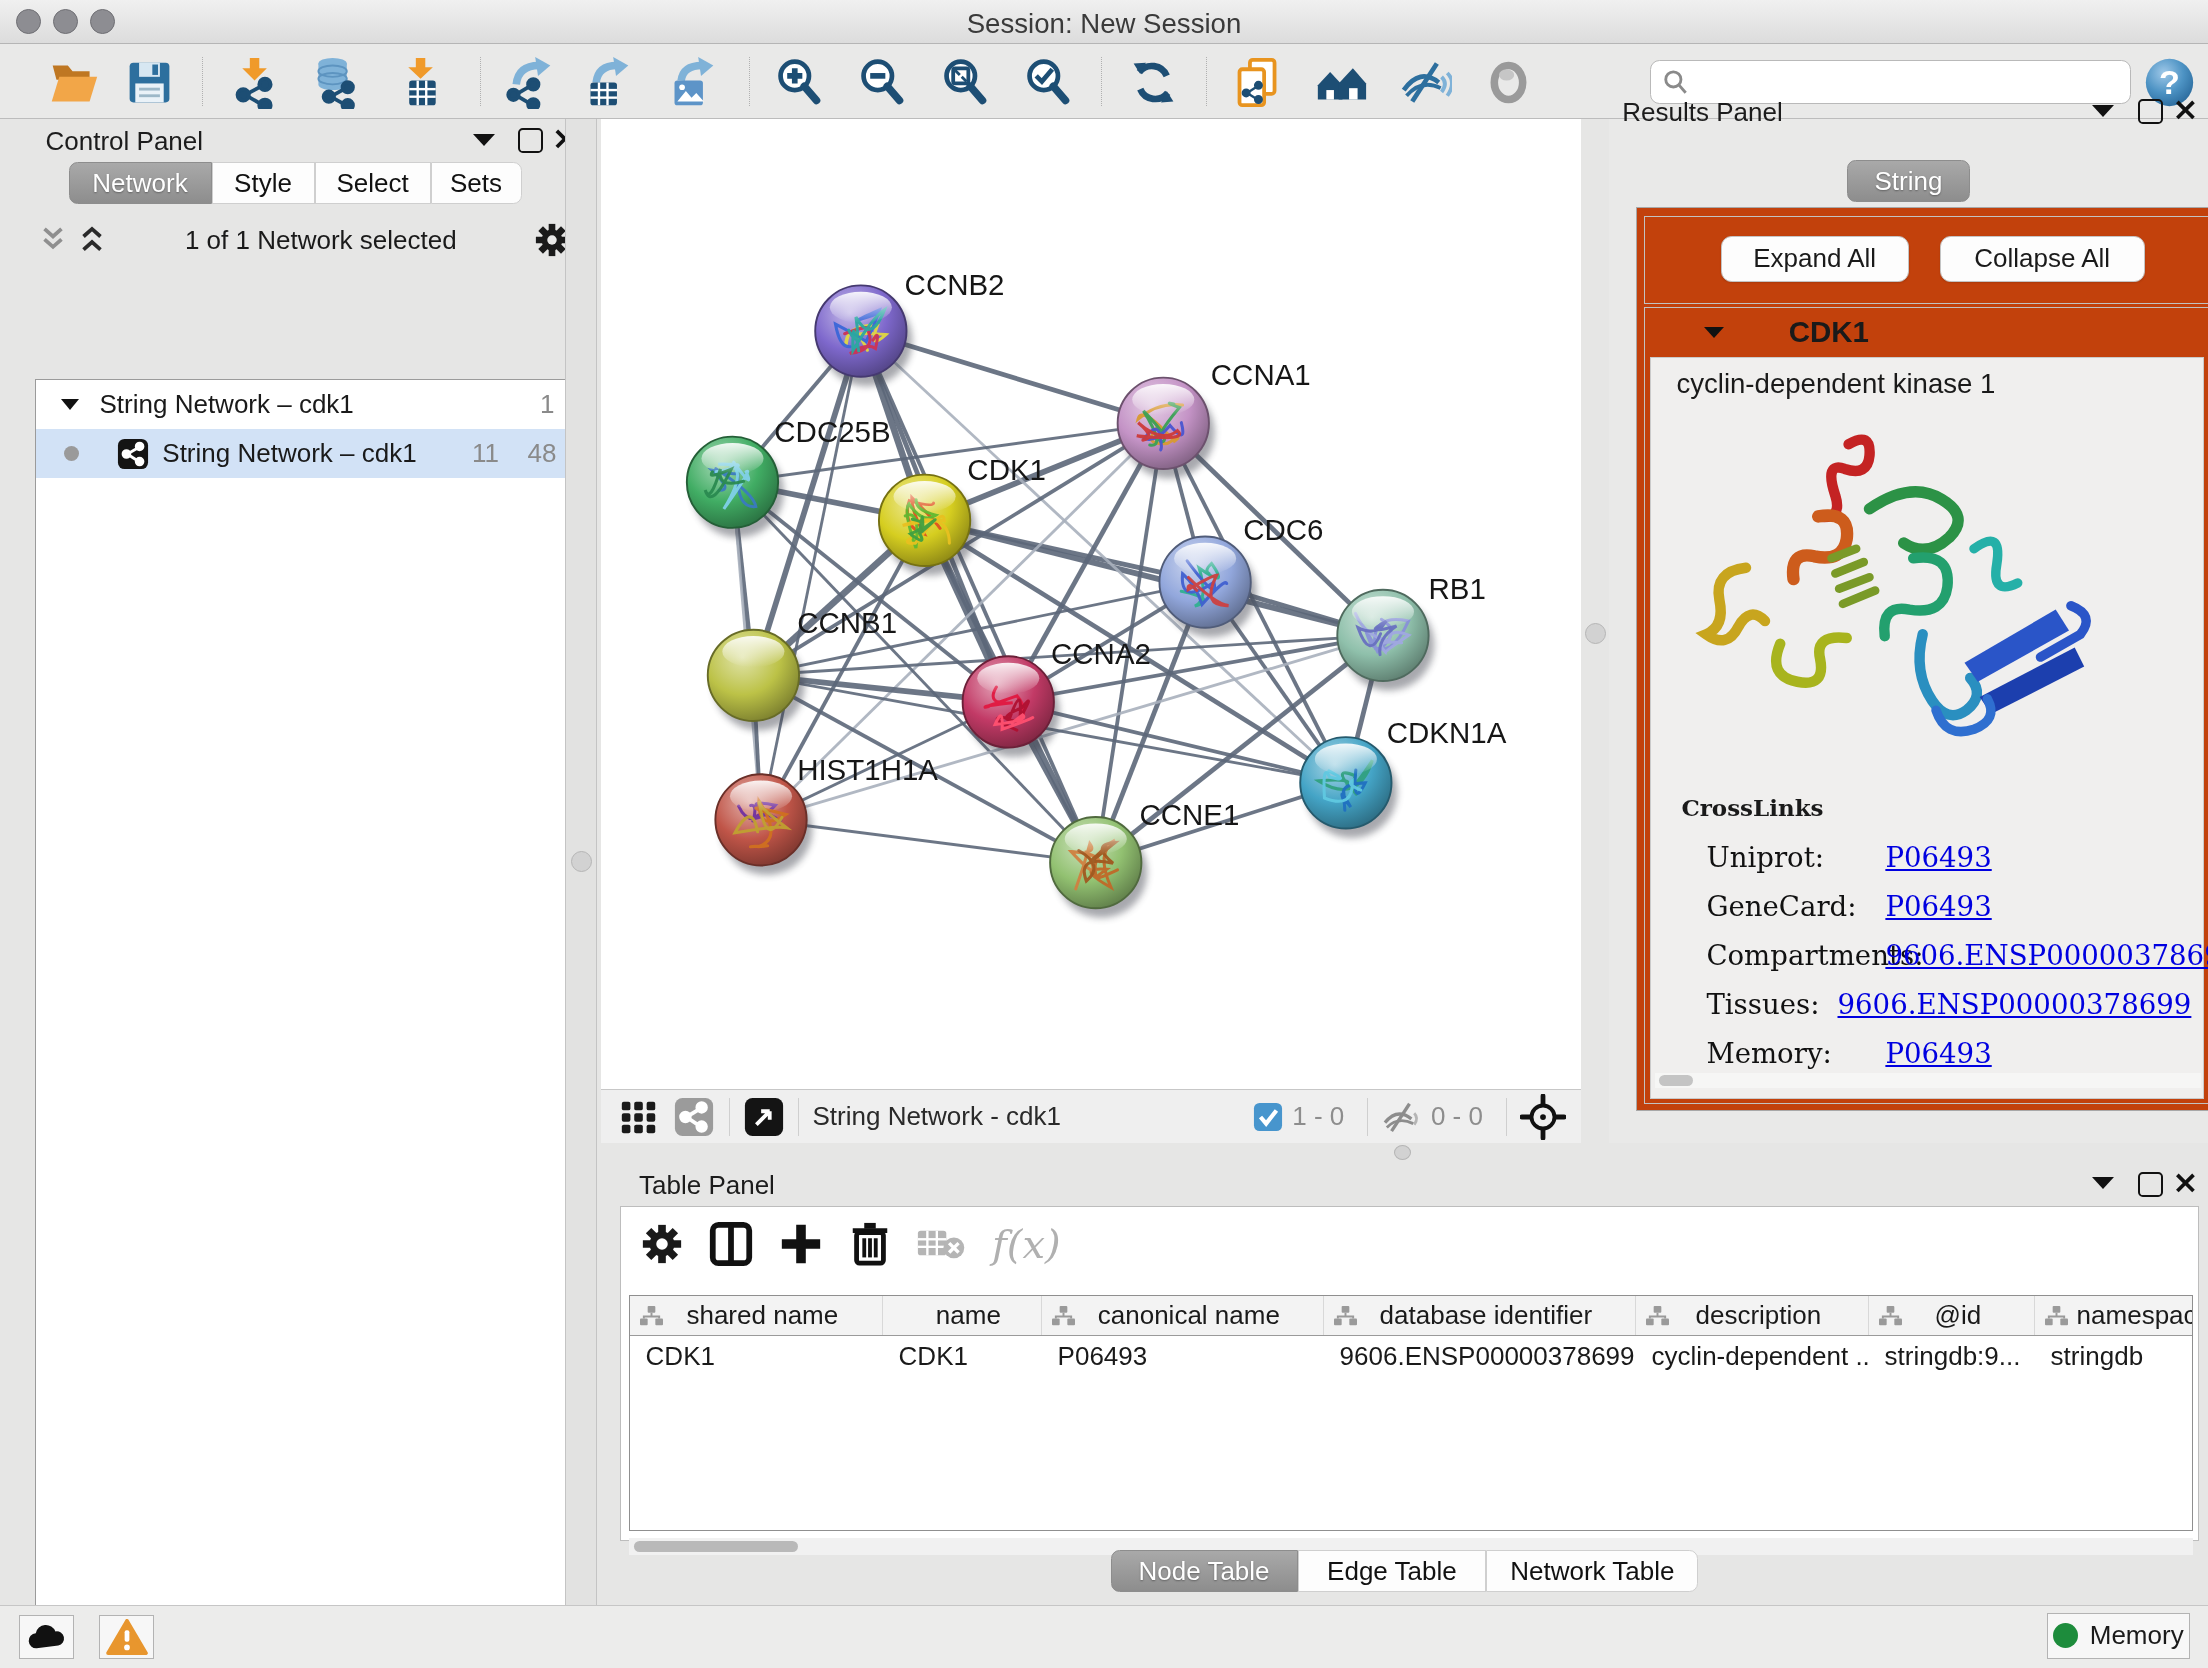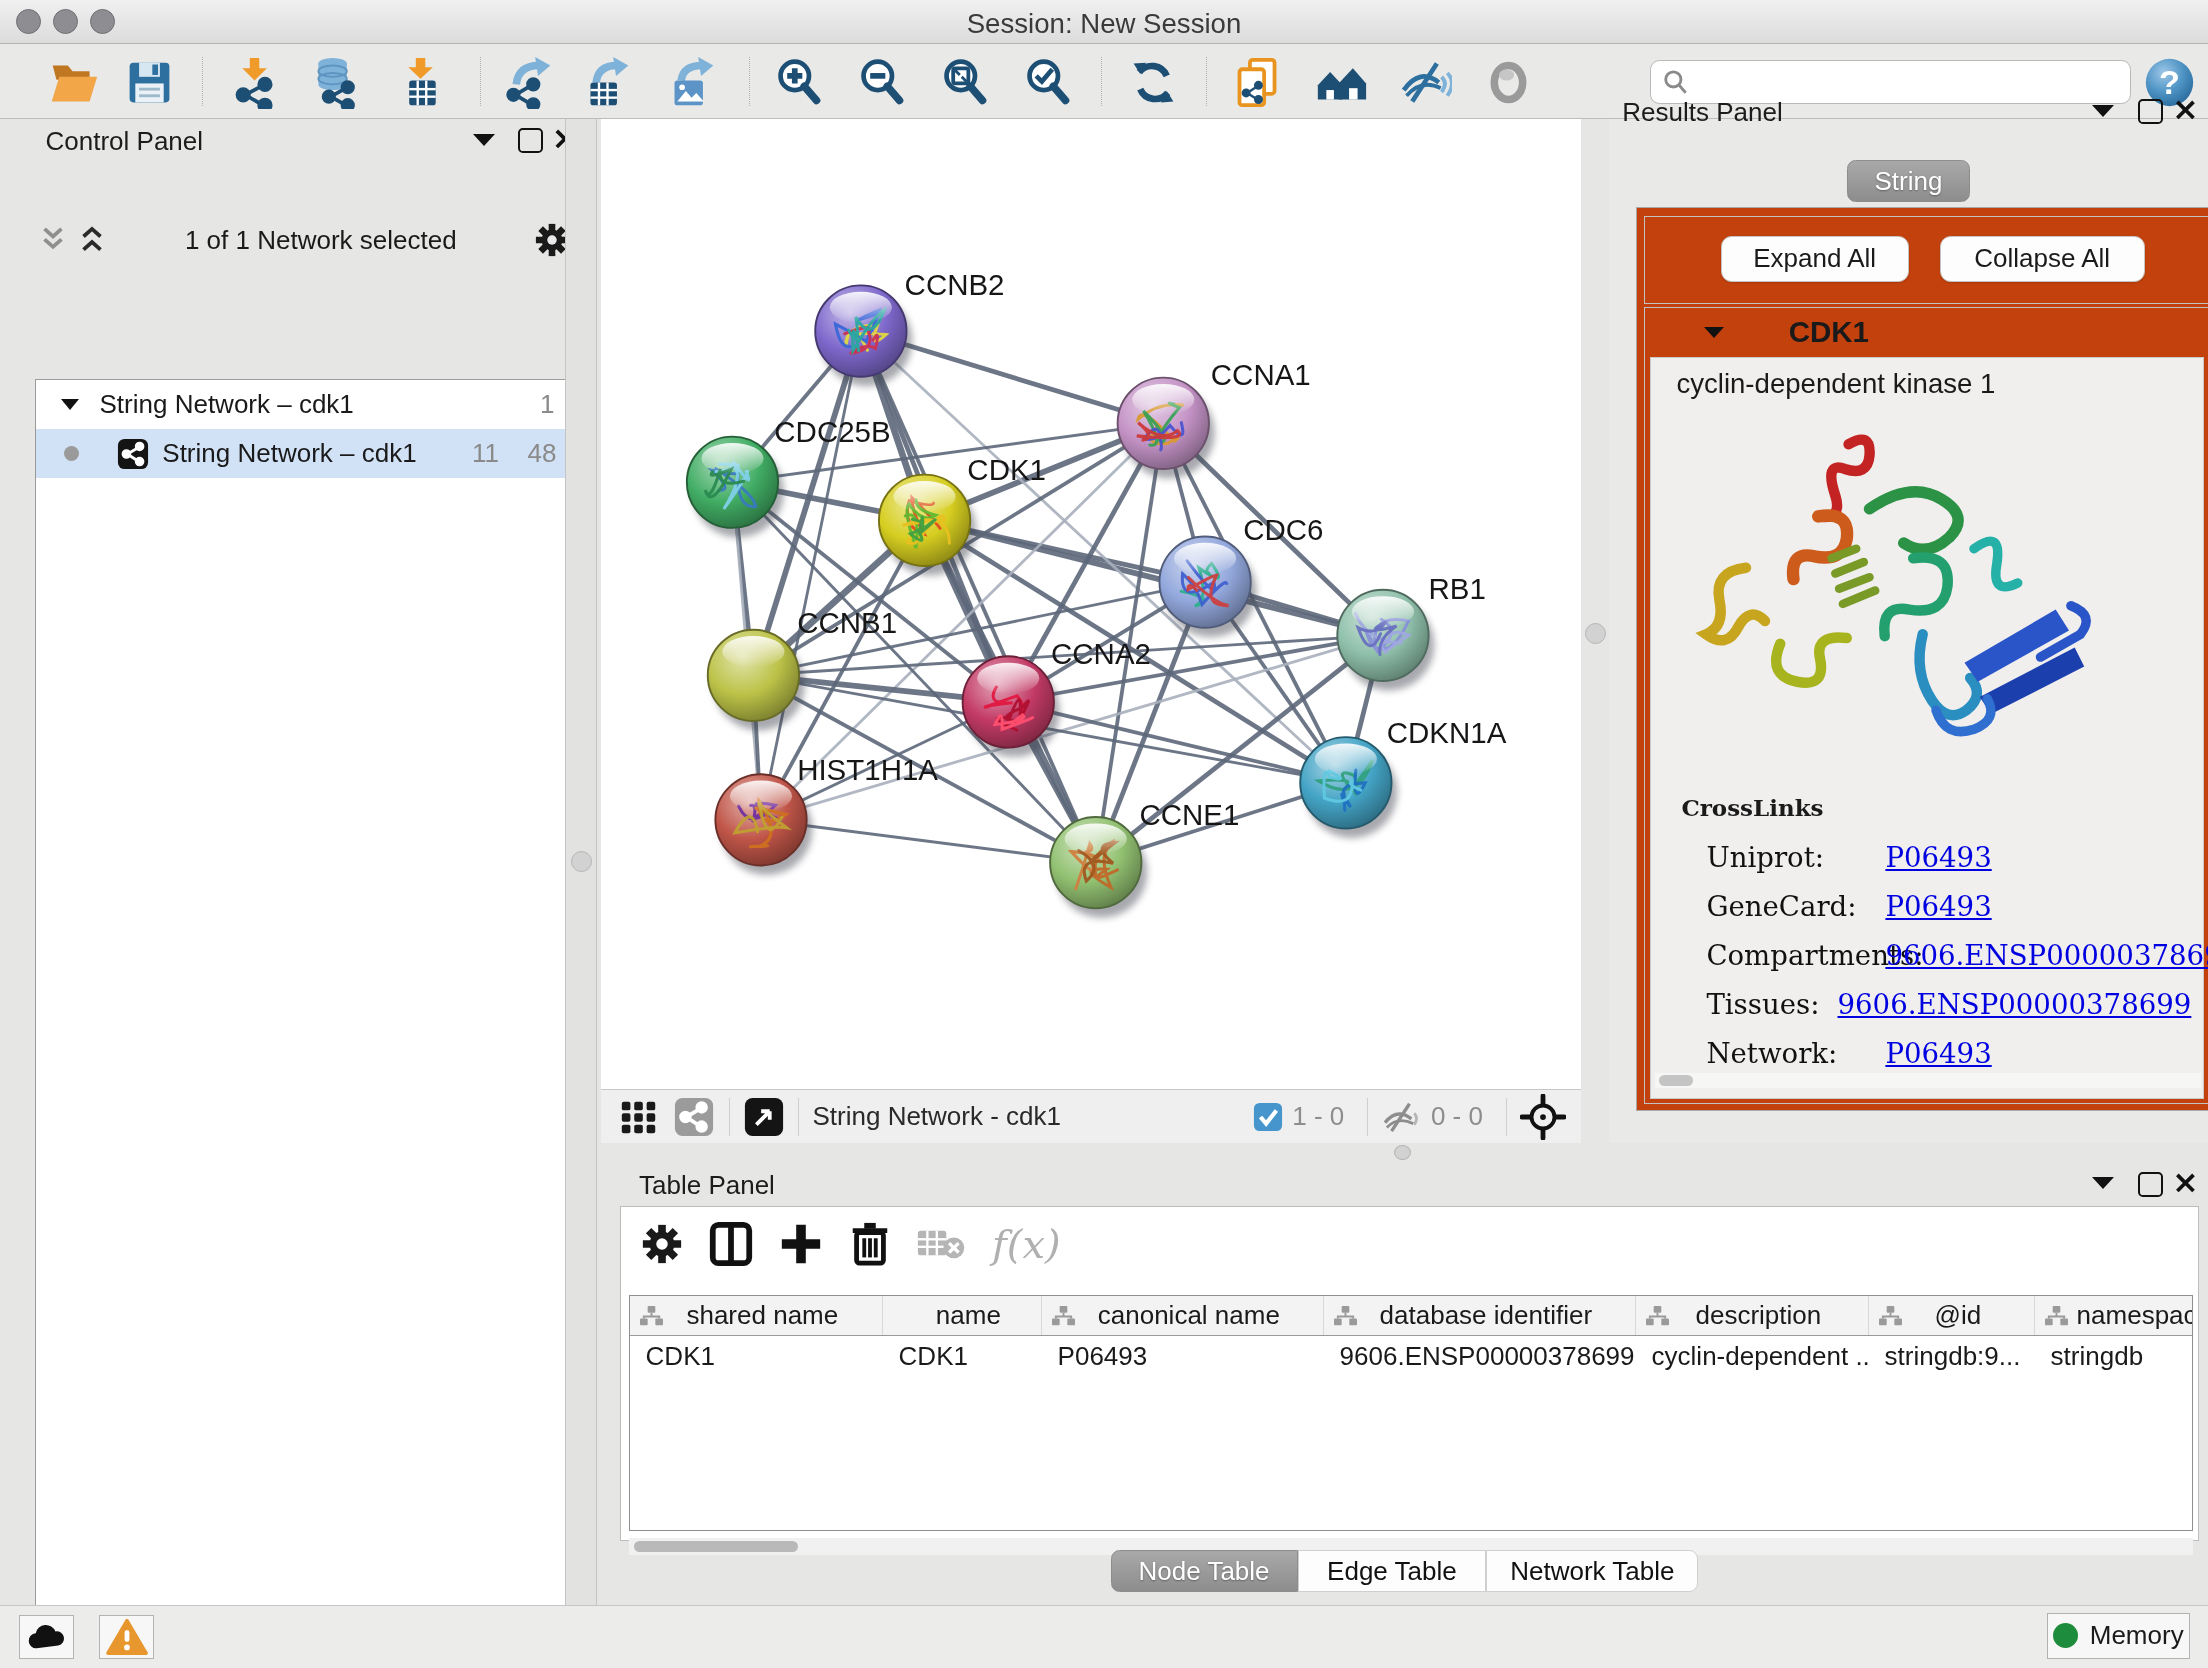"Network Style Select Sets" div.abs { html: none -> <div><span>Network</span><span>Style</span><span>Select</span><span>Sets</span></div> }
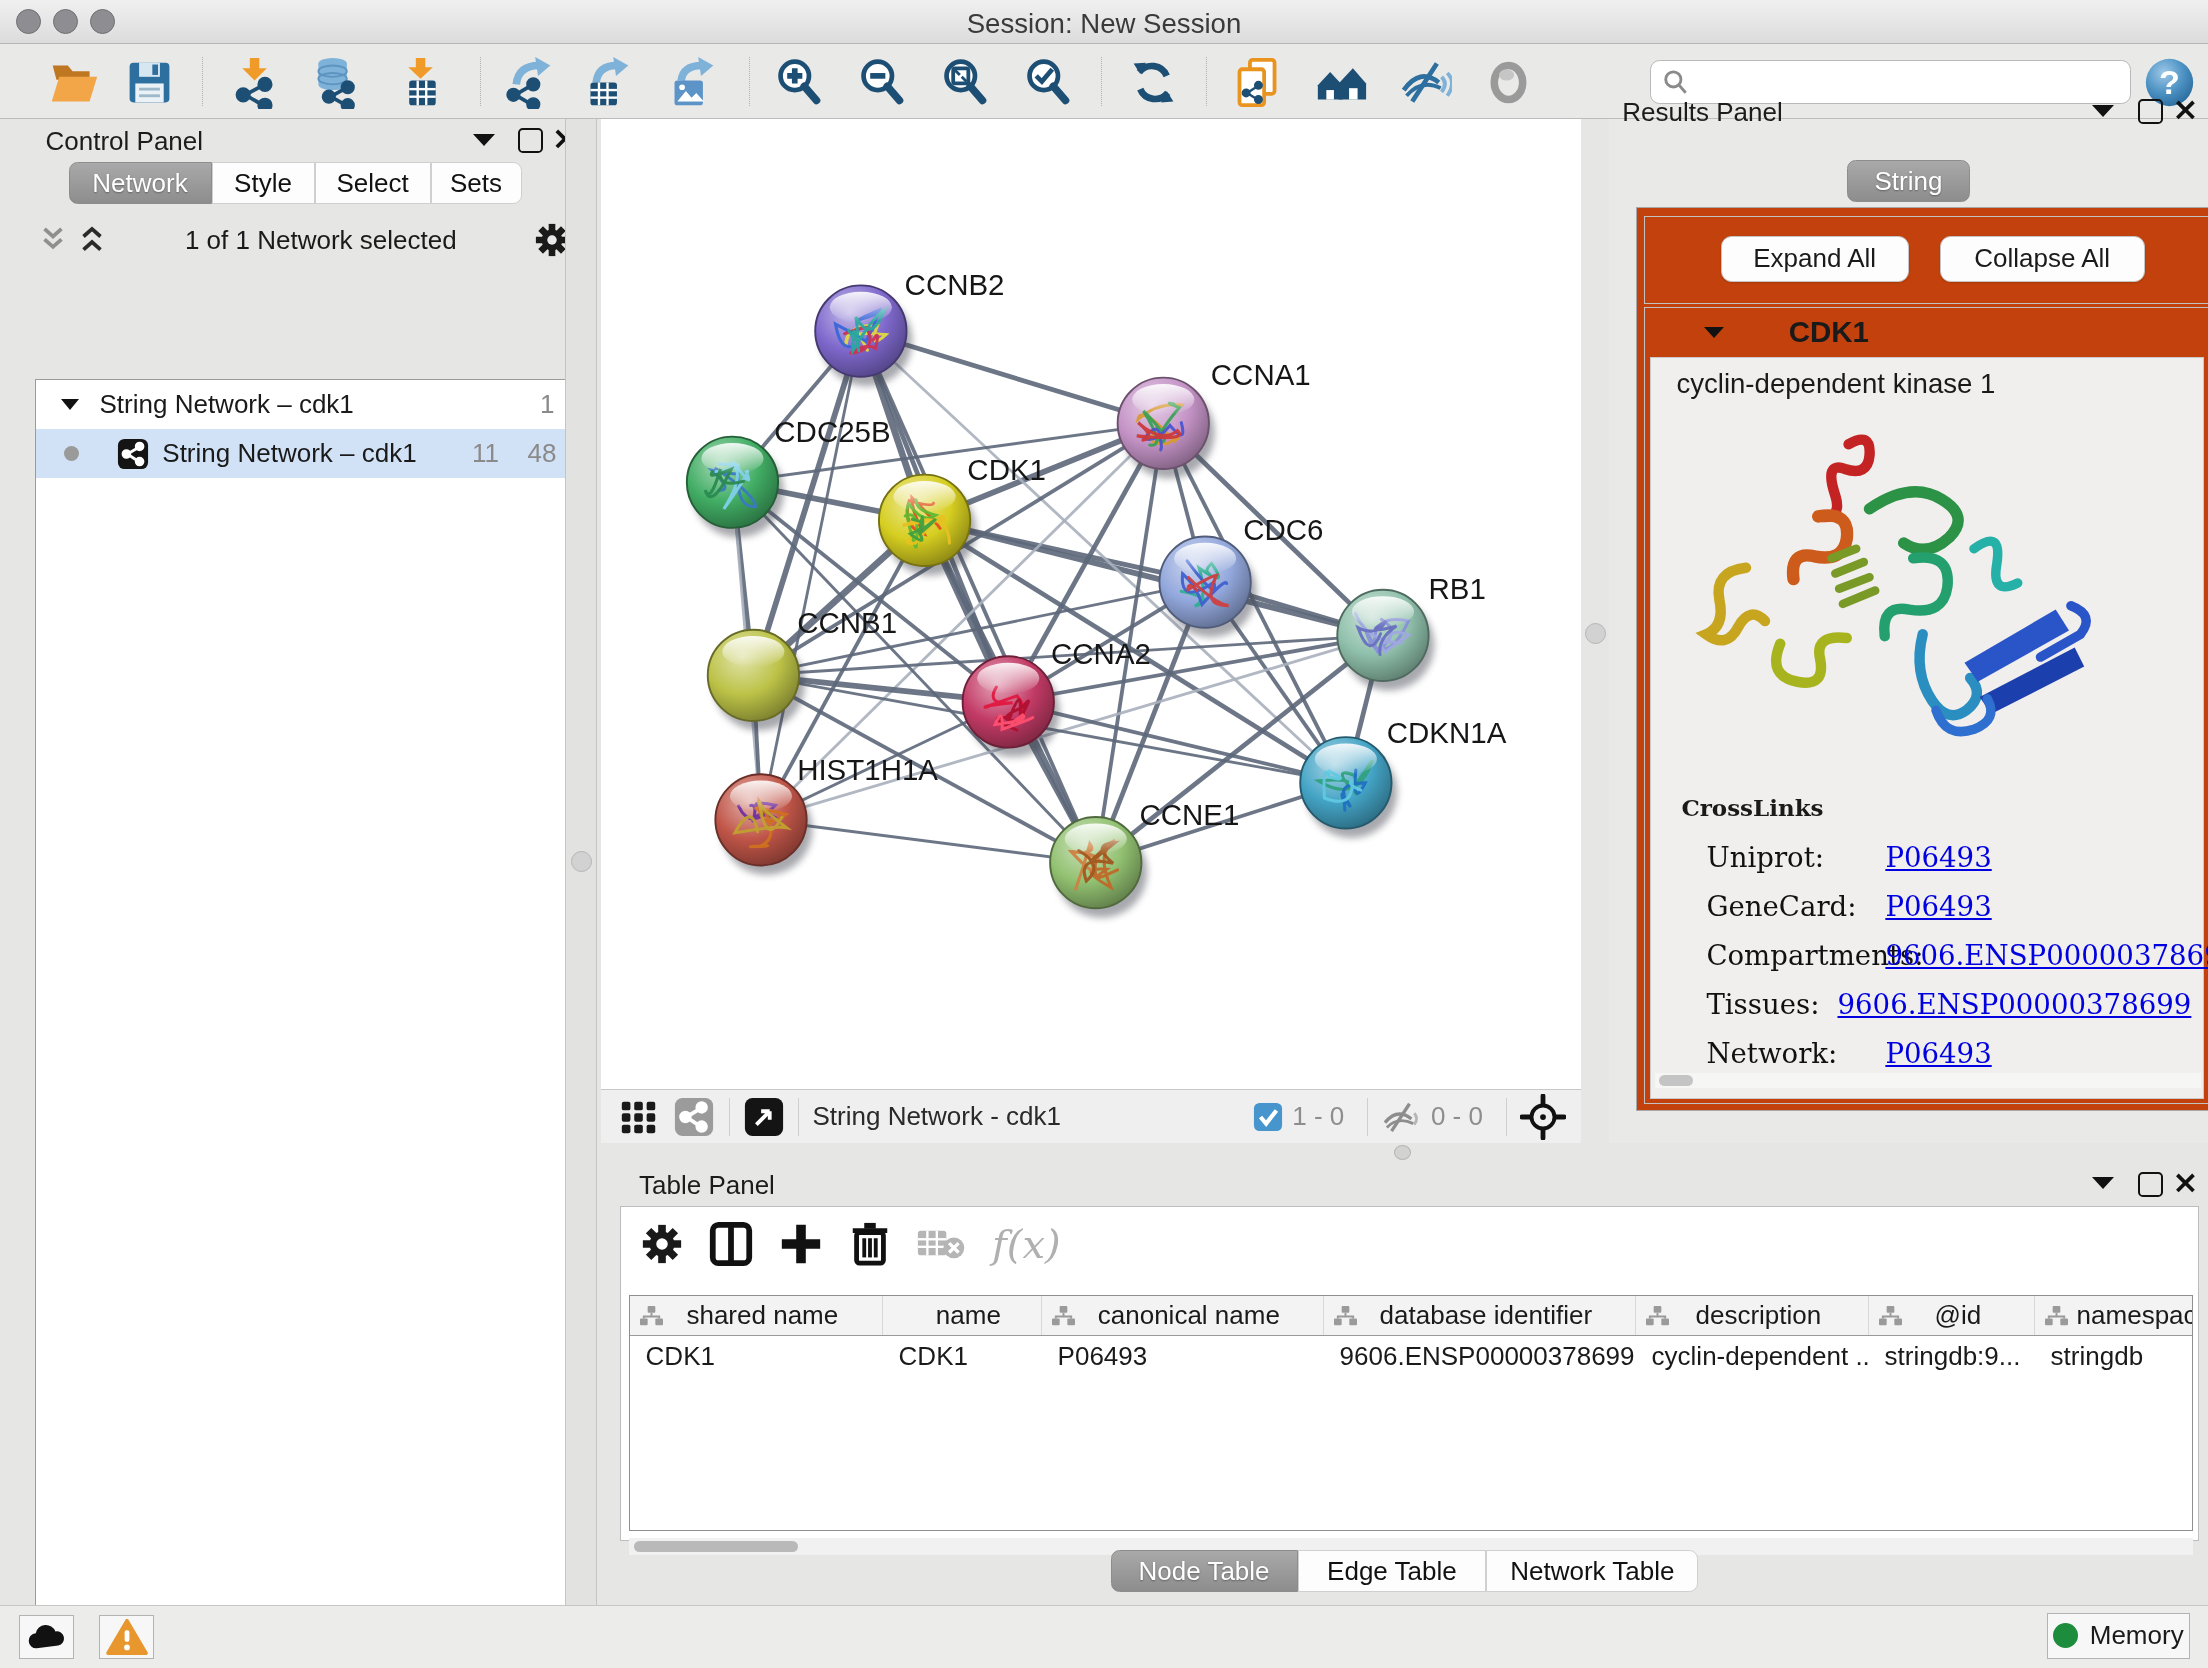"Network:" span.serif { text: Network -> Memory }
